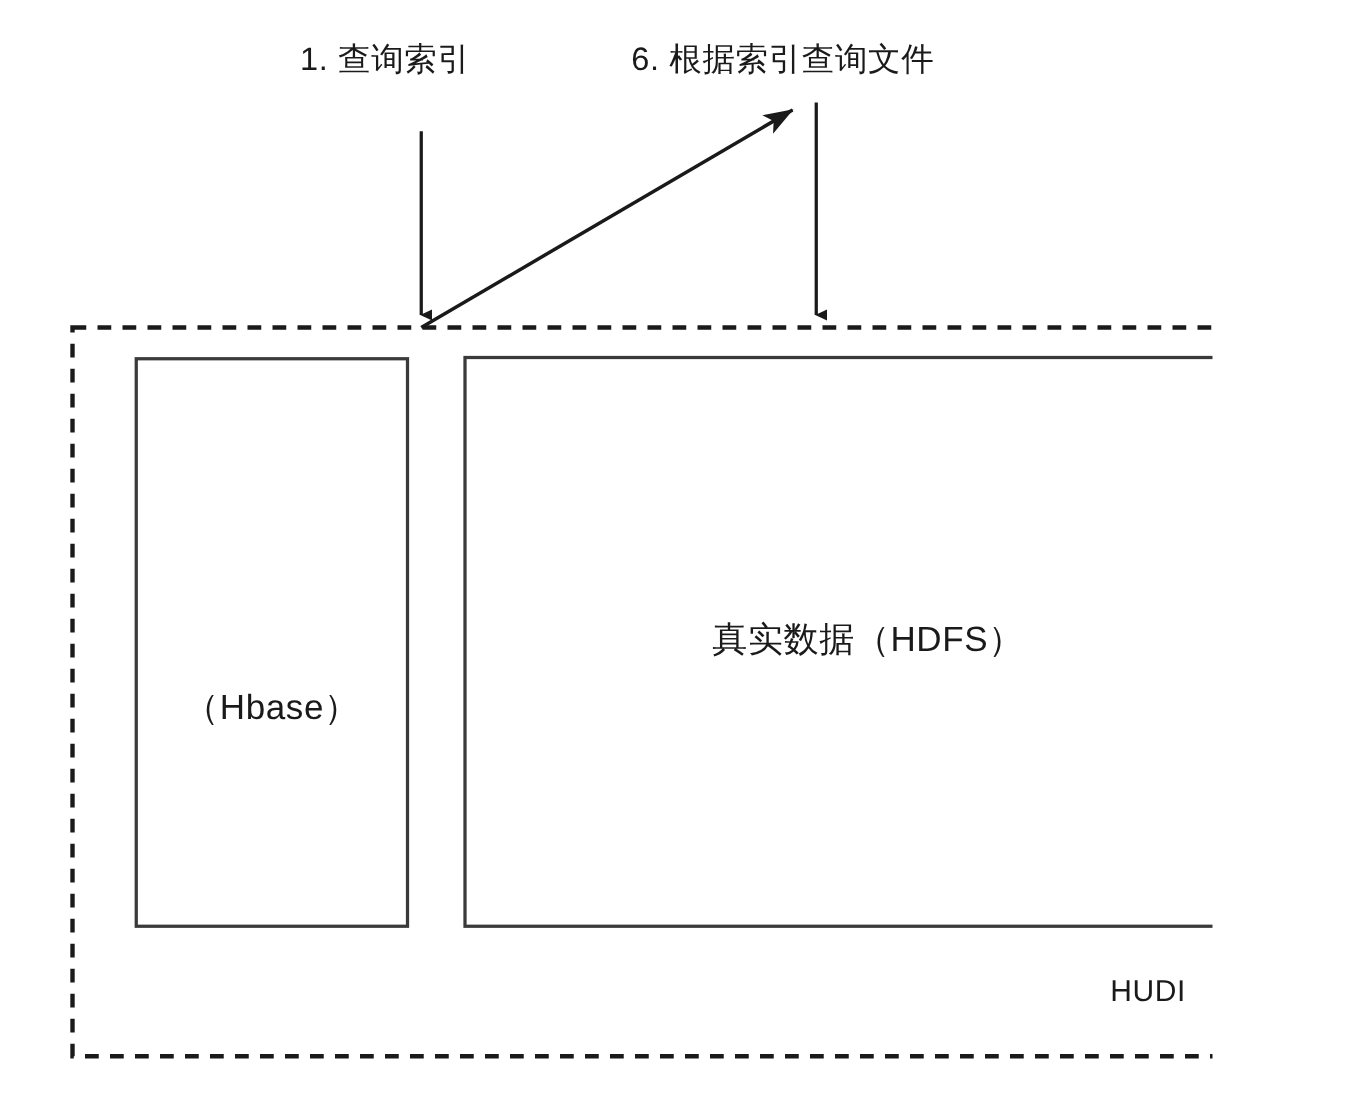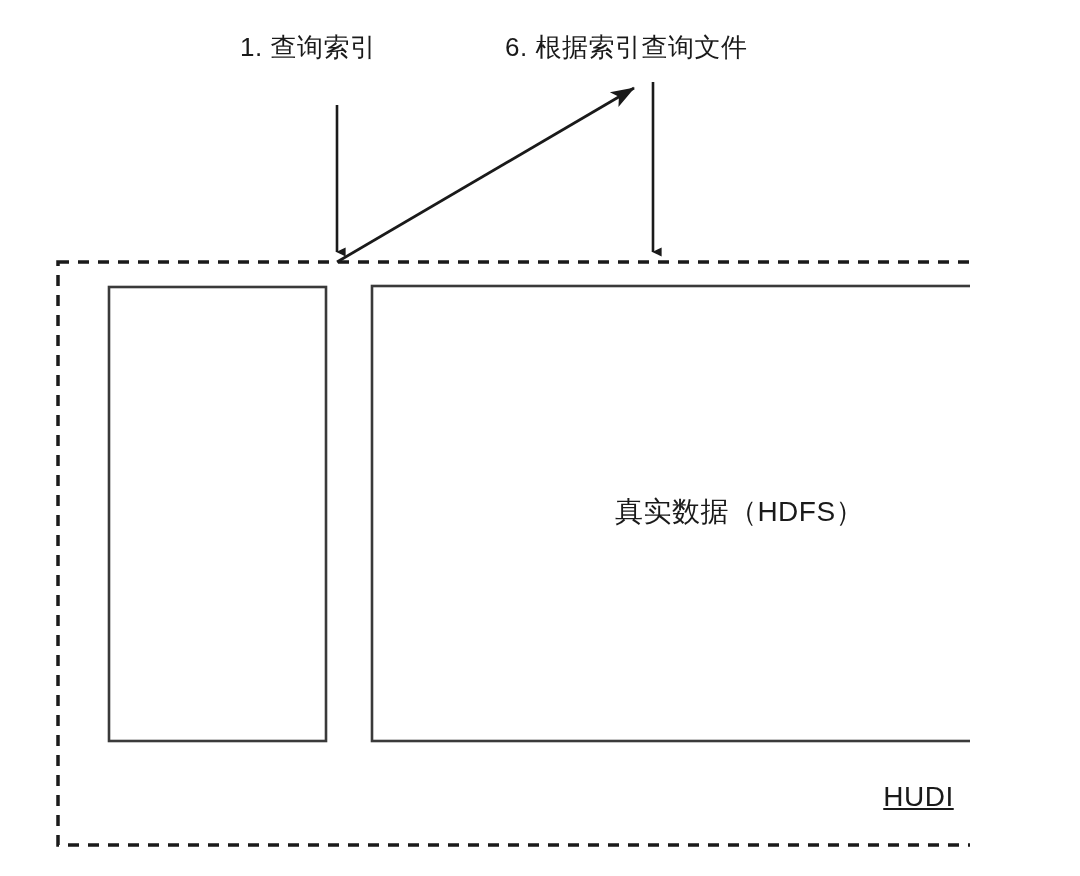"真实数据（HDFS）" .box-label { margin-left: 45px -> none }
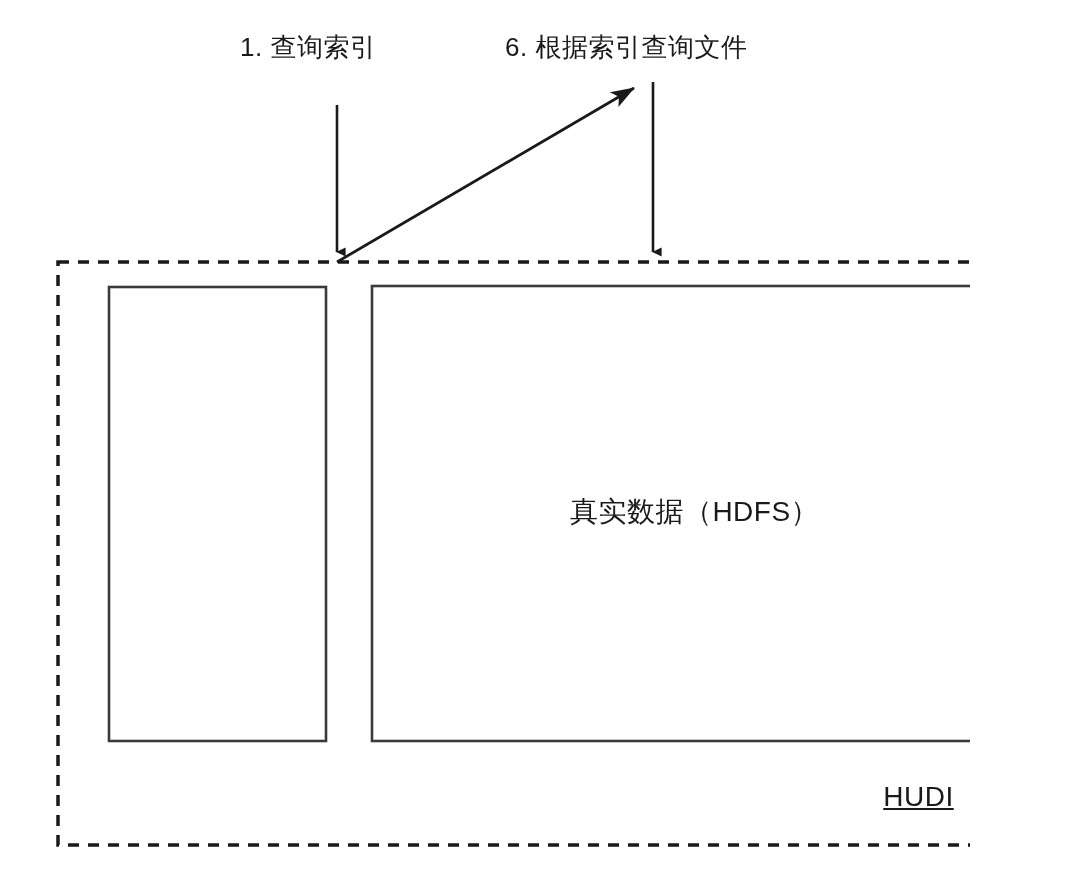"（Hbase）" span.box-label-line { html: none -> <span>（Hbase）</span> }
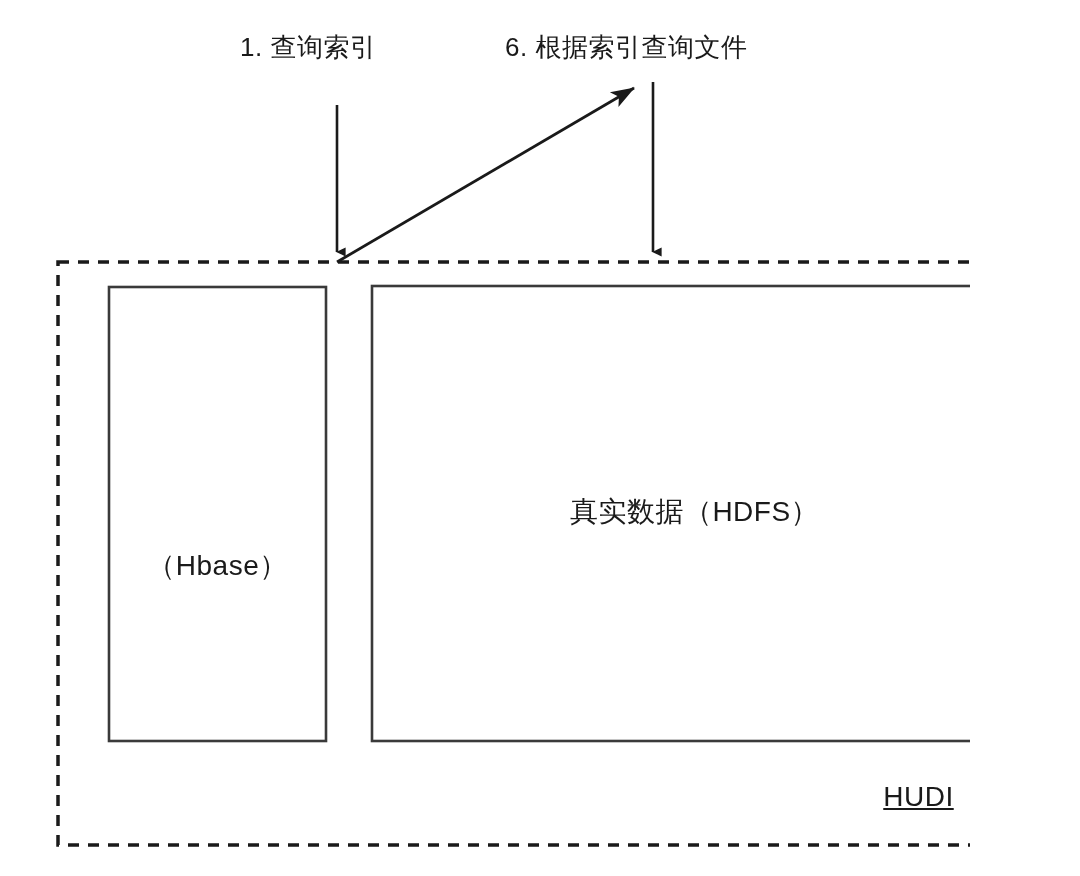"HUDI" #container-label { font-size: 28px -> 24px; text-decoration: underline -> none }
